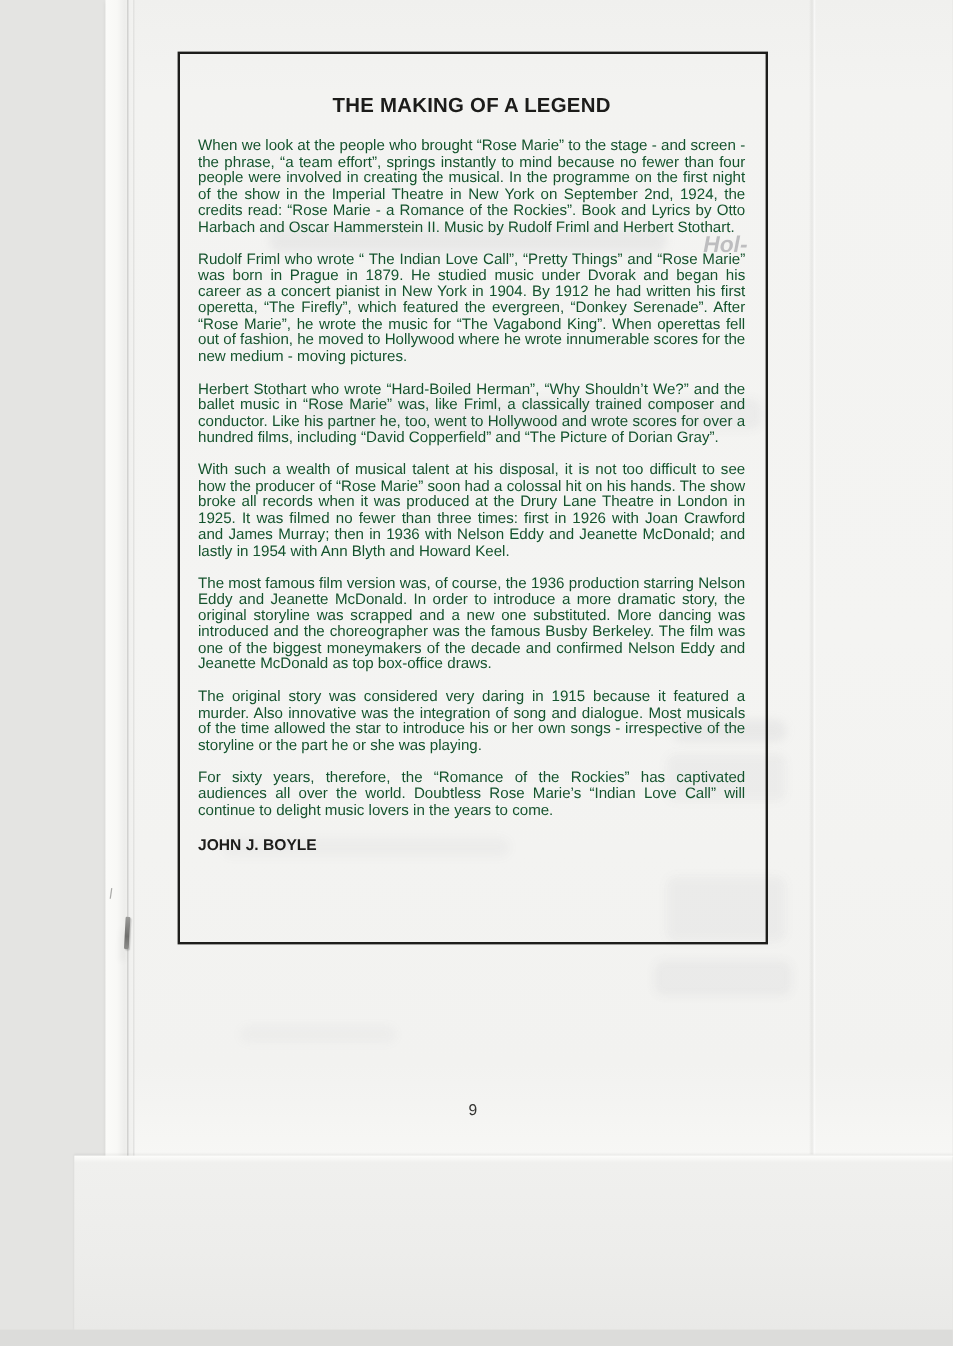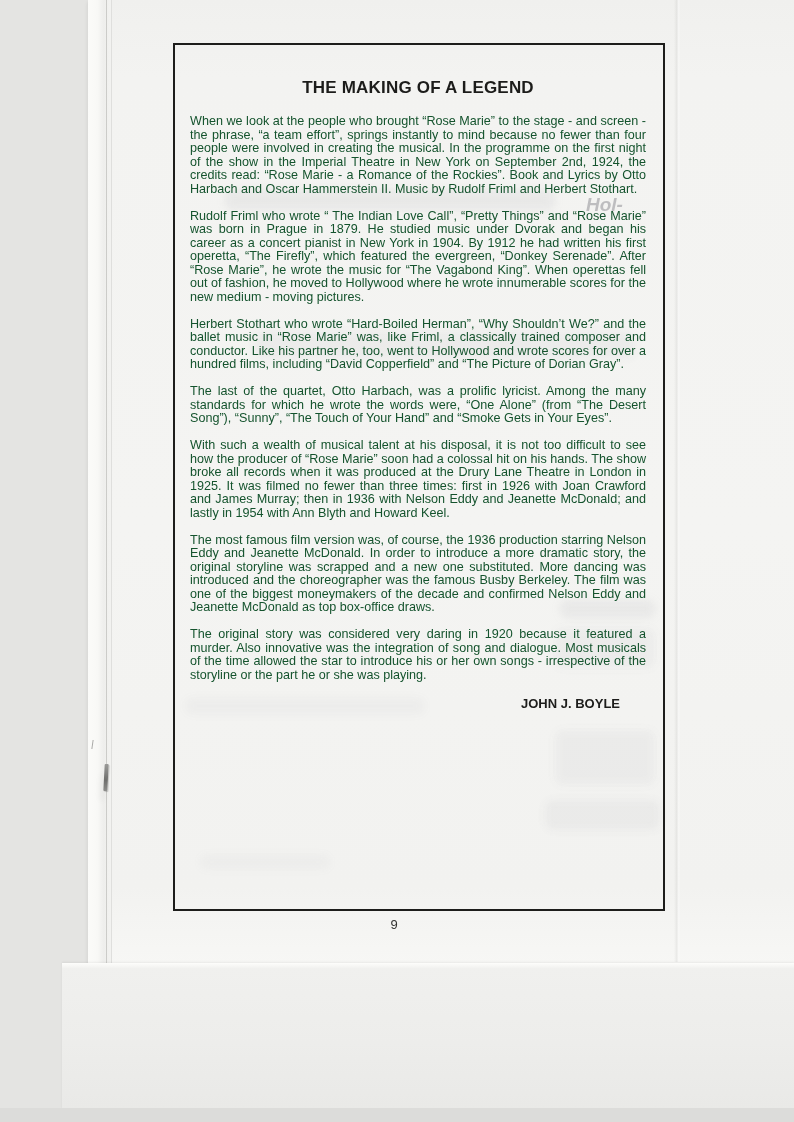"THE MAKING OF A LEGEND" .frame { height: 868px -> 744px; margin-left: 25px -> none }
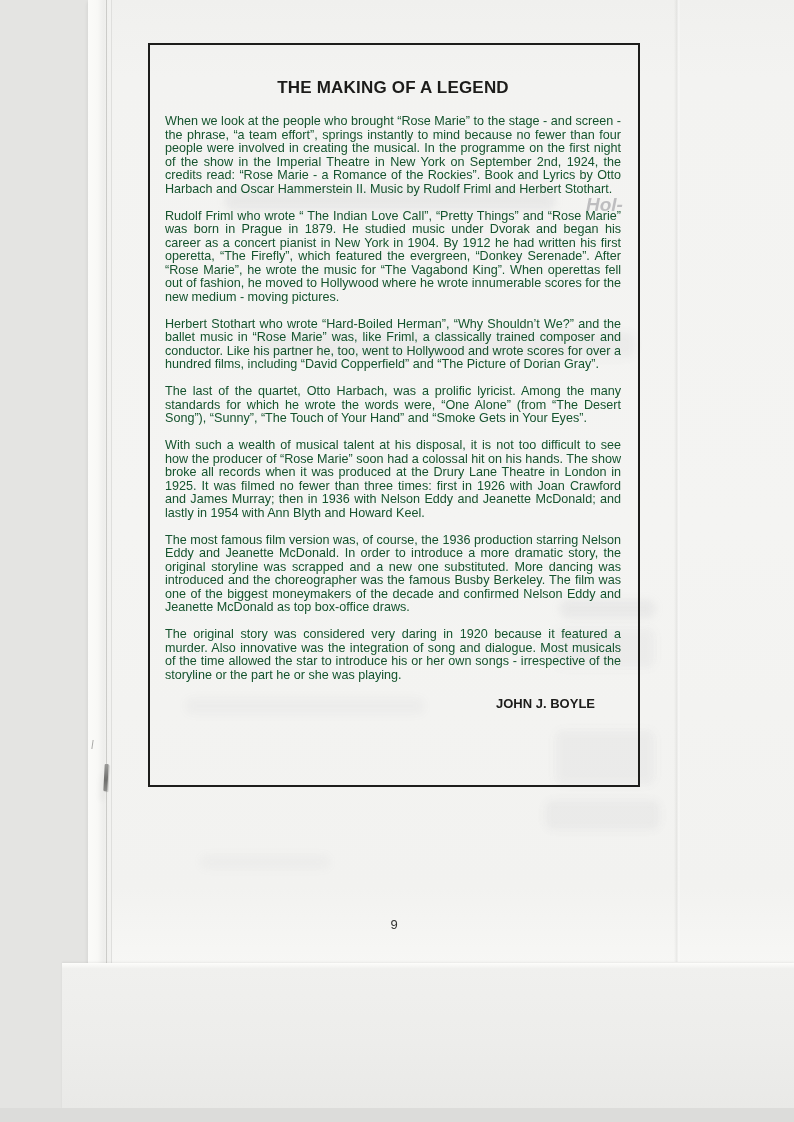"The last of the quartet," p.para { html: <p>The last of the quartet, Otto Harbach, was a prolific lyricist. Among the many standards for which he wrote the words were, “One Alone” (from “The Desert Song”), “Sunny”, “The Touch of Your Hand” and “Smoke Gets in Your Eyes”.</p> -> none }
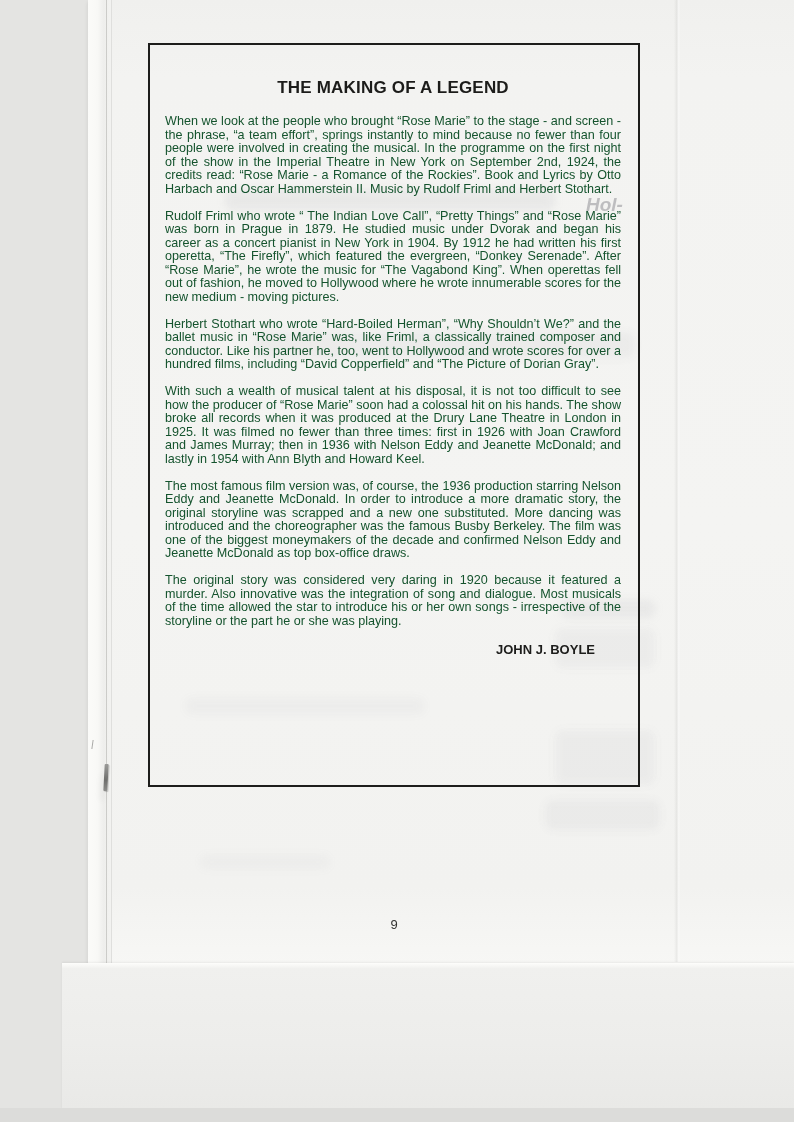"The original story was considered" p.para { text: 1920 -> 1915 }
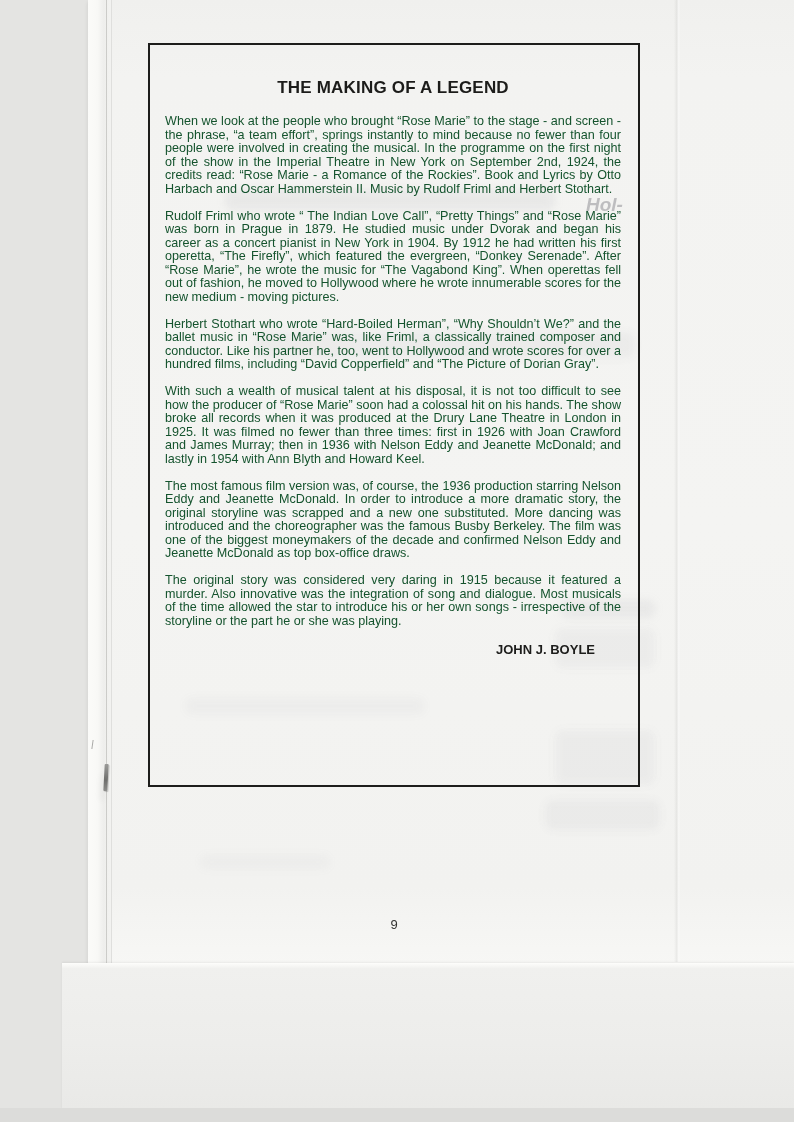"For sixty years, therefore, the" p.para { html: none -> <p>For sixty years, therefore, the “Romance of the Rockies” has captivated audiences all over the world. Doubtless Rose Marie’s “Indian Love Call” will continue to delight music lovers in the years to come.</p> }
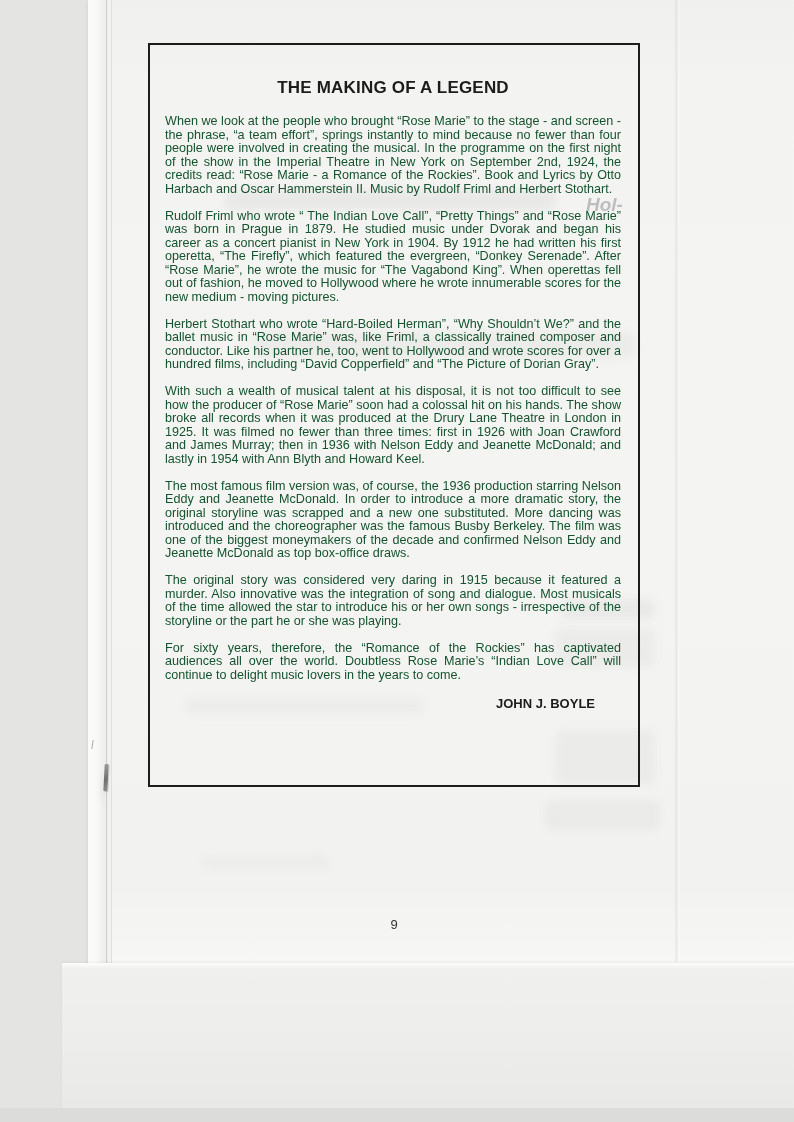"JOHN J. BOYLE" .byline { text-align: right -> left }
